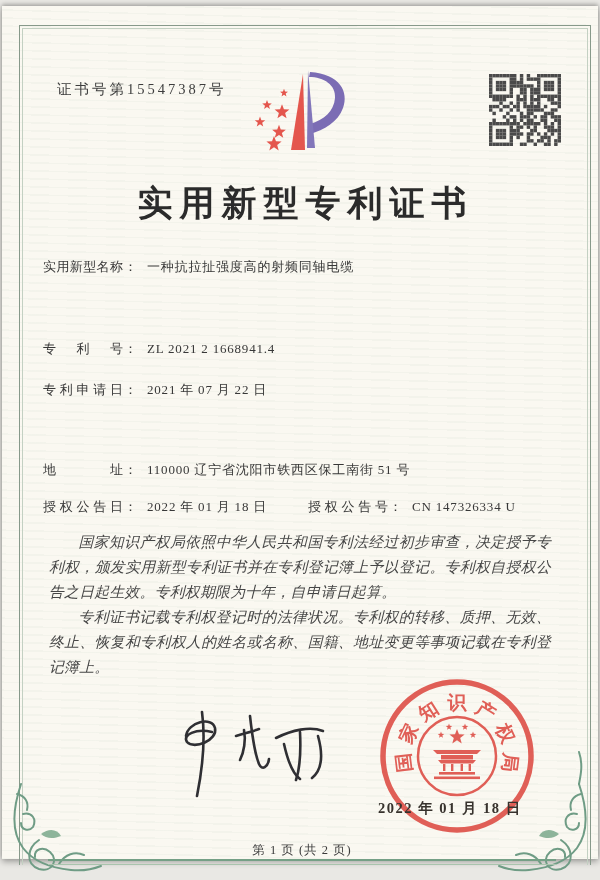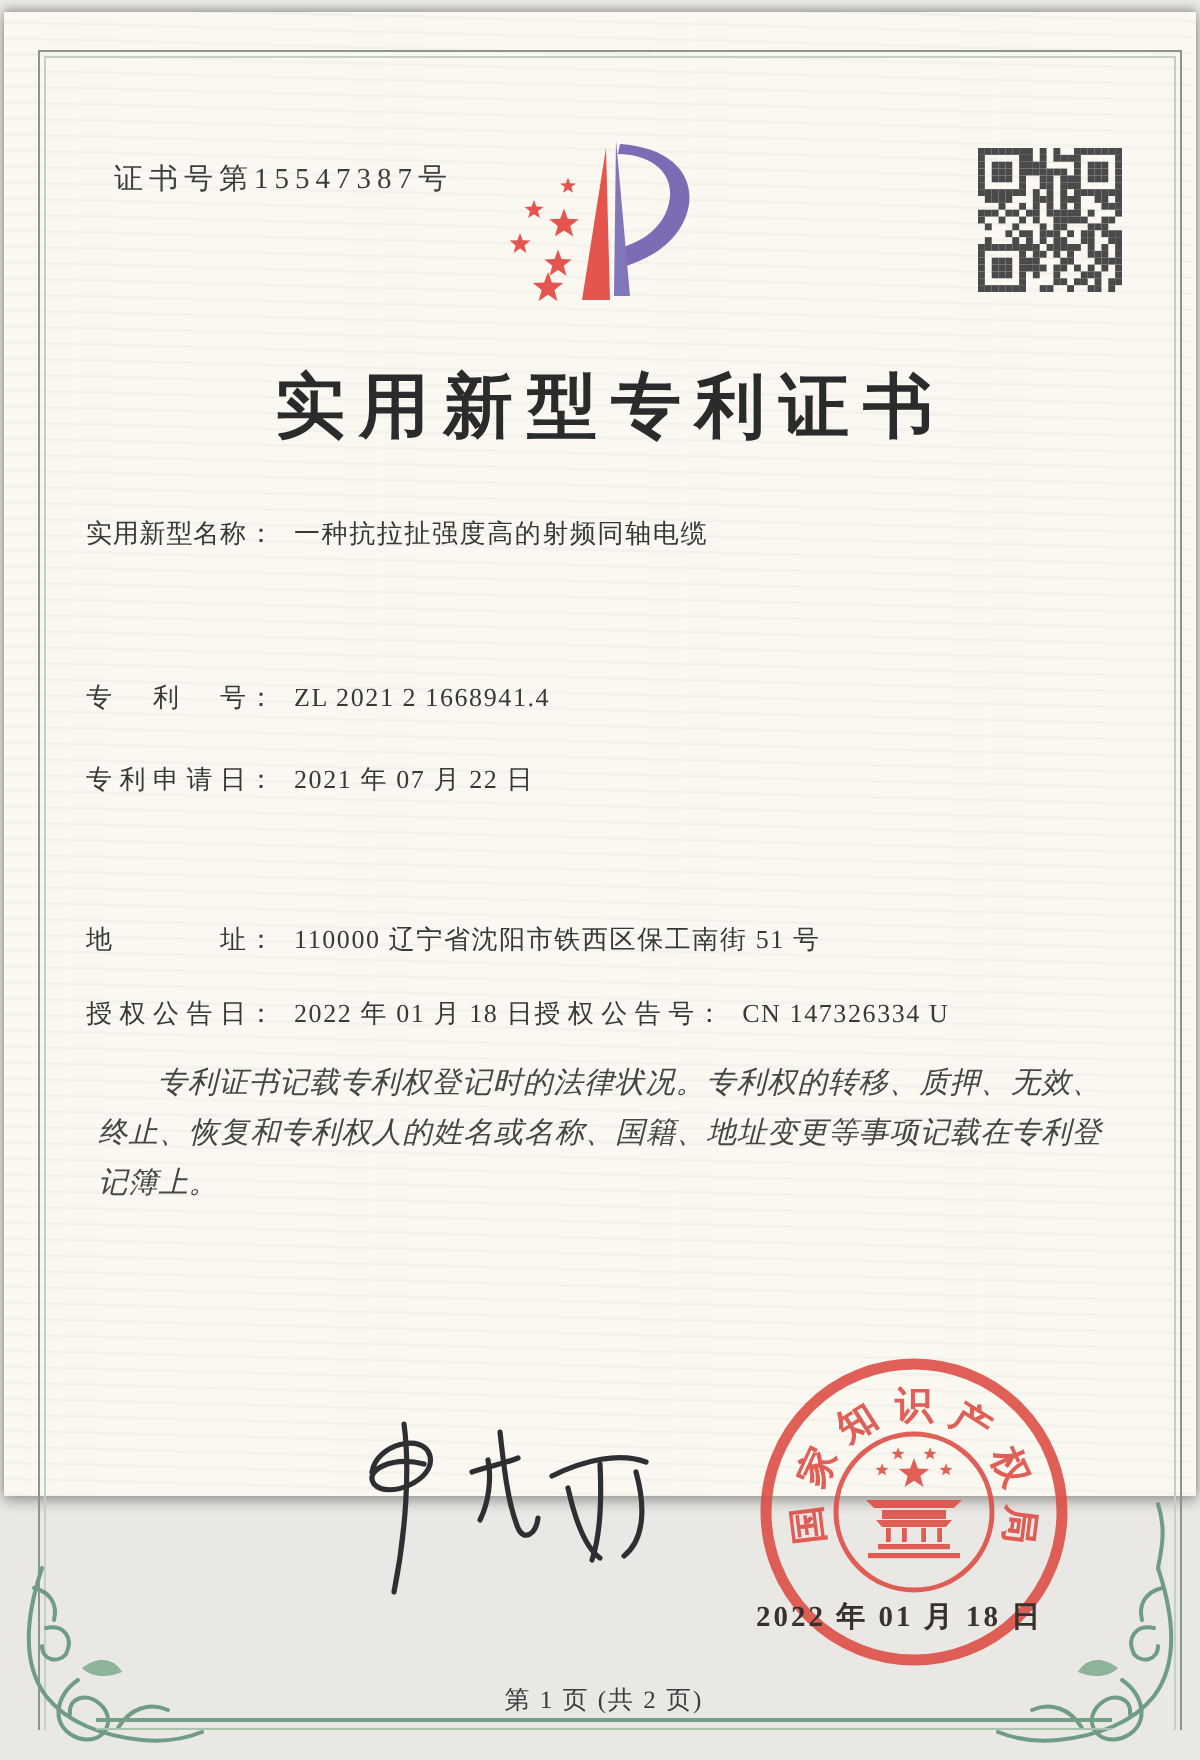"证书号第15547387号" .page { height: 742px -> 853px }
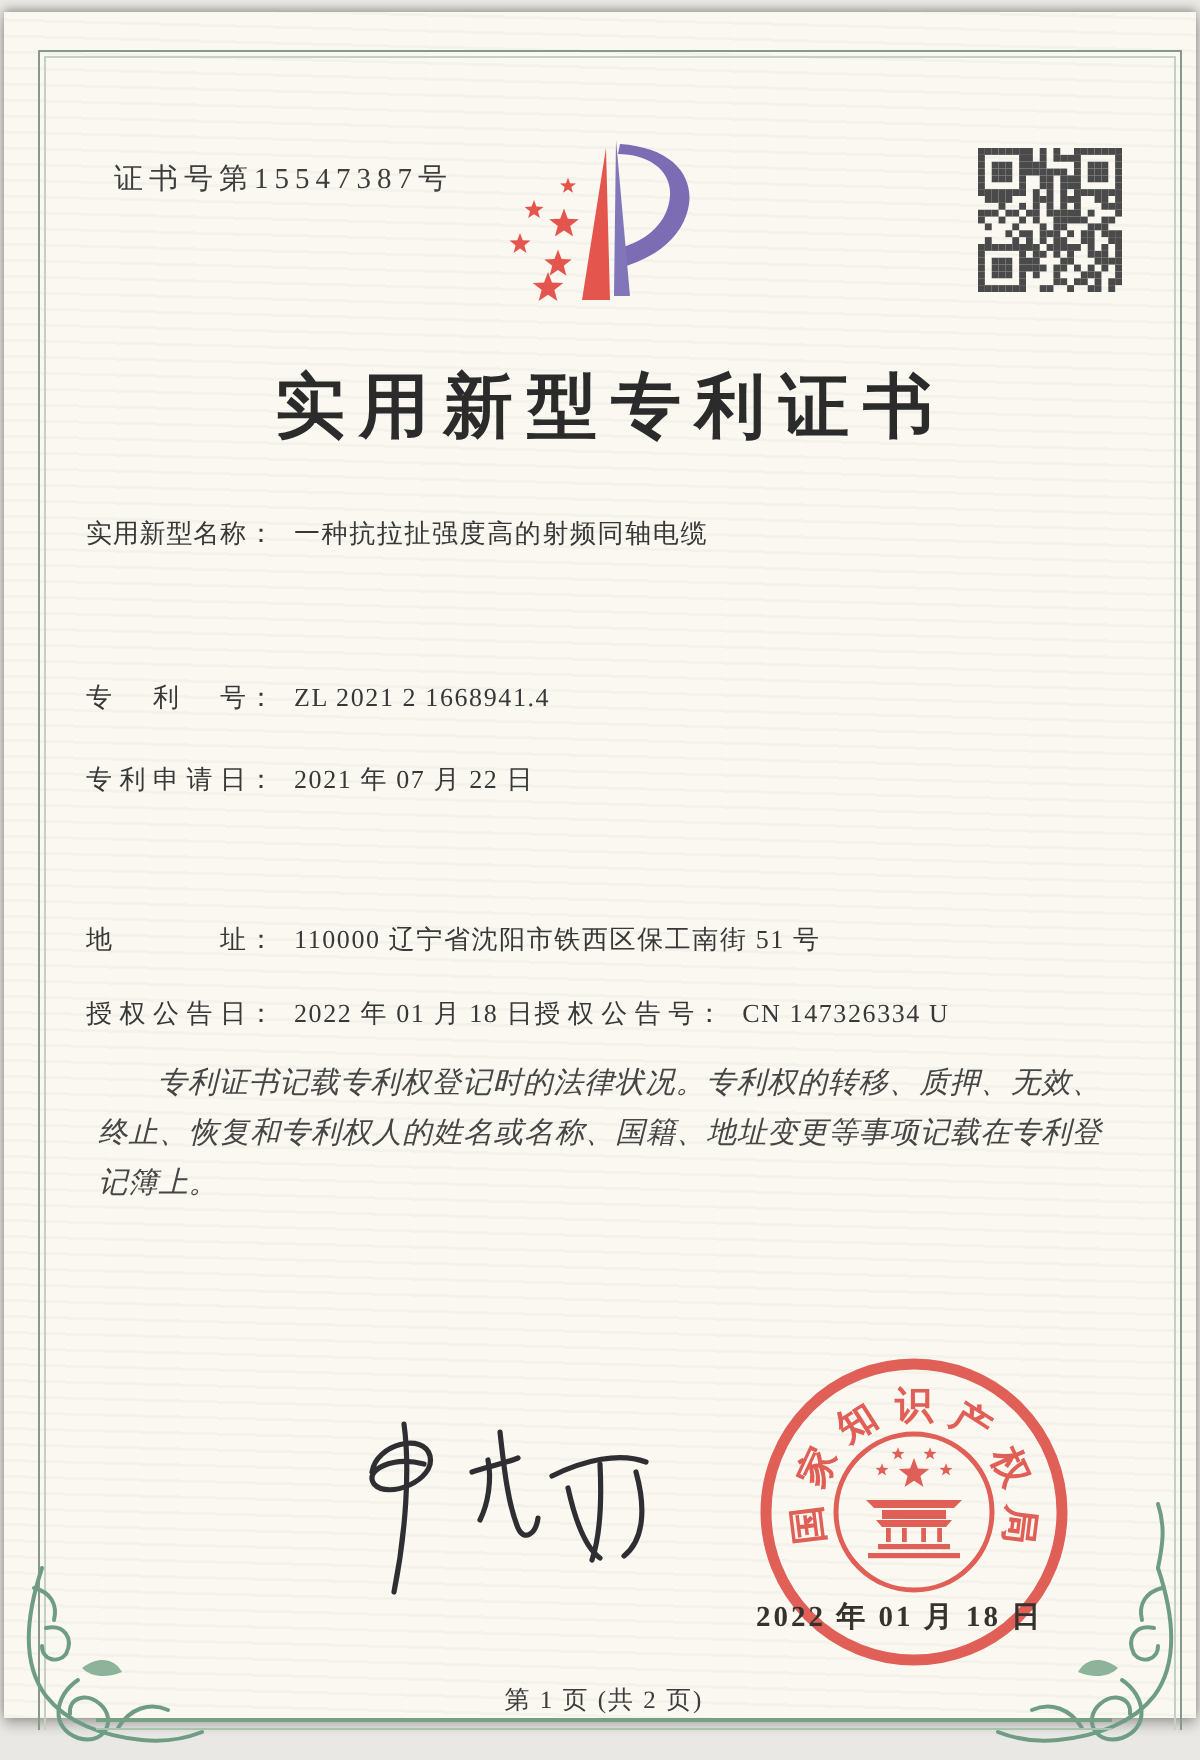"授权公告号" .lbl2 { margin-left: none -> 41px }
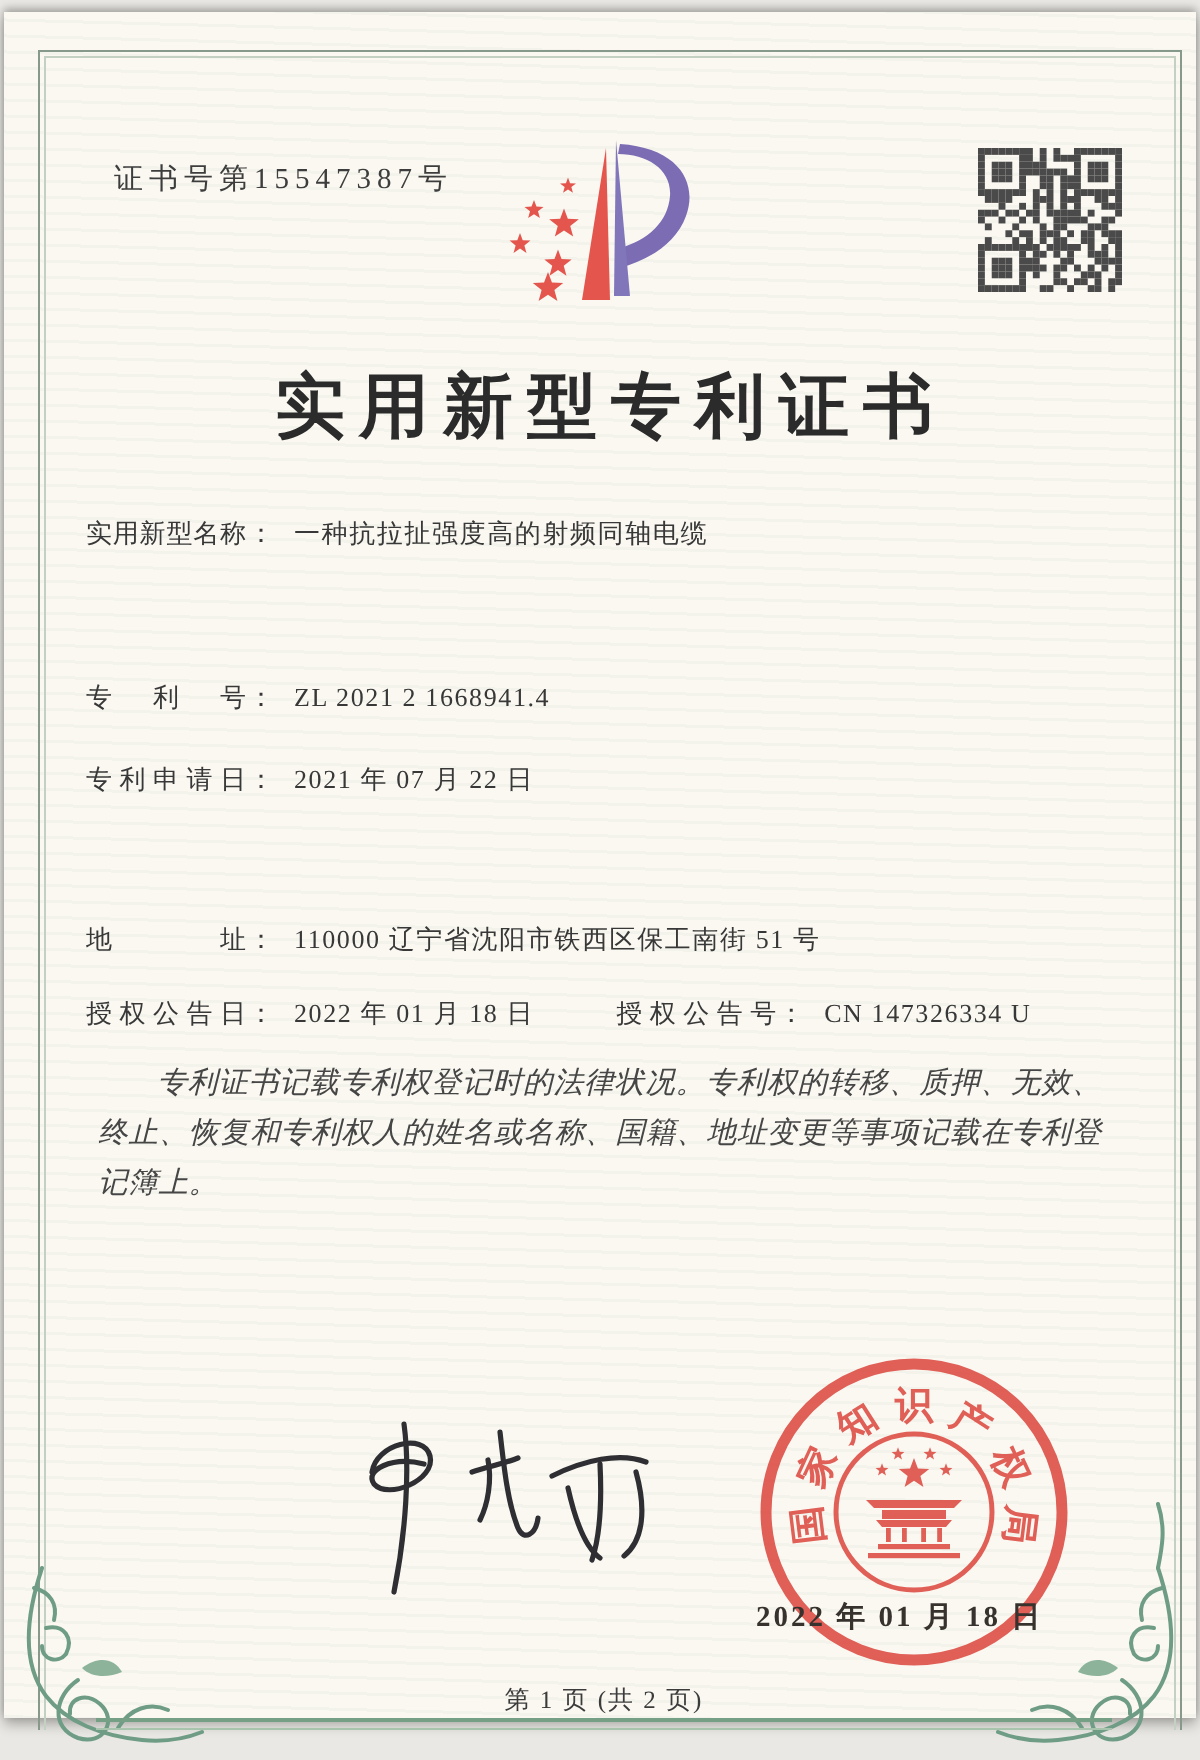"国家知识产权局依照中华人民共和国专利法经过初步审查，决定授予专利权，颁发实用新型" p { html: none -> <p>国家知识产权局依照中华人民共和国专利法经过初步审查，决定授予专利权，颁发实用新型专利证书并在专利登记簿上予以登记。专利权自授权公告之日起生效。专利权期限为十年，自申请日起算。</p> }
